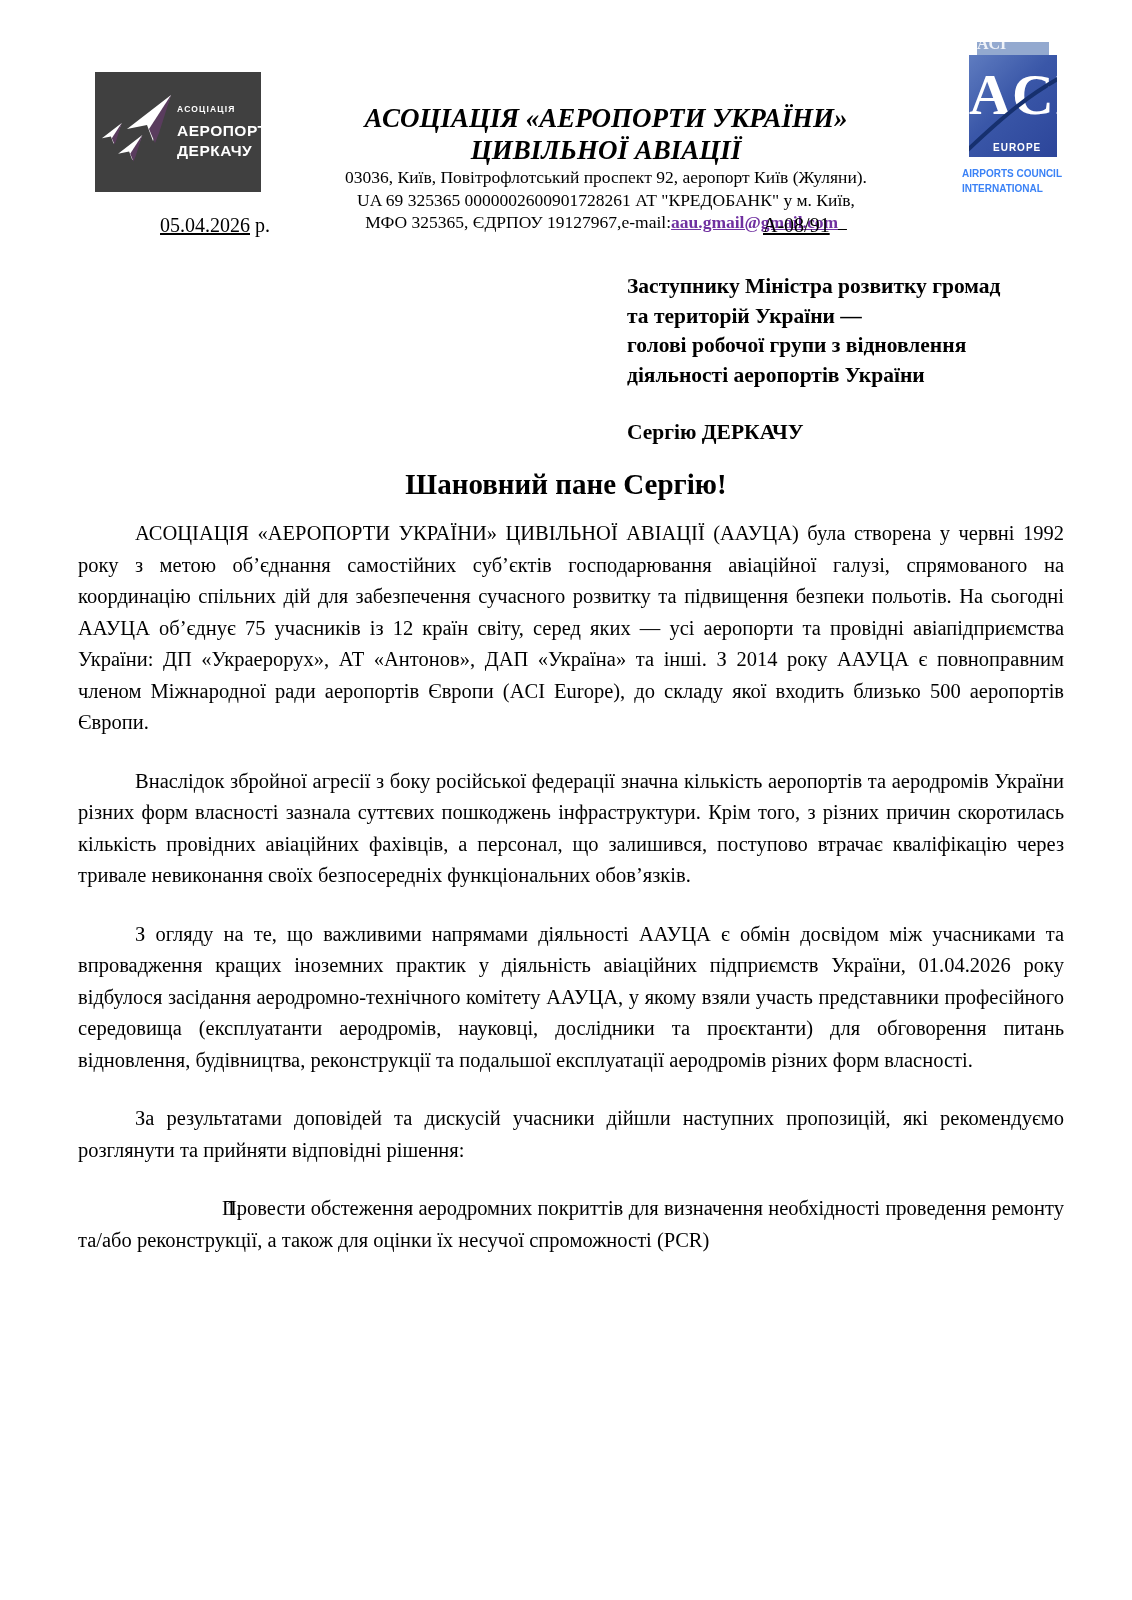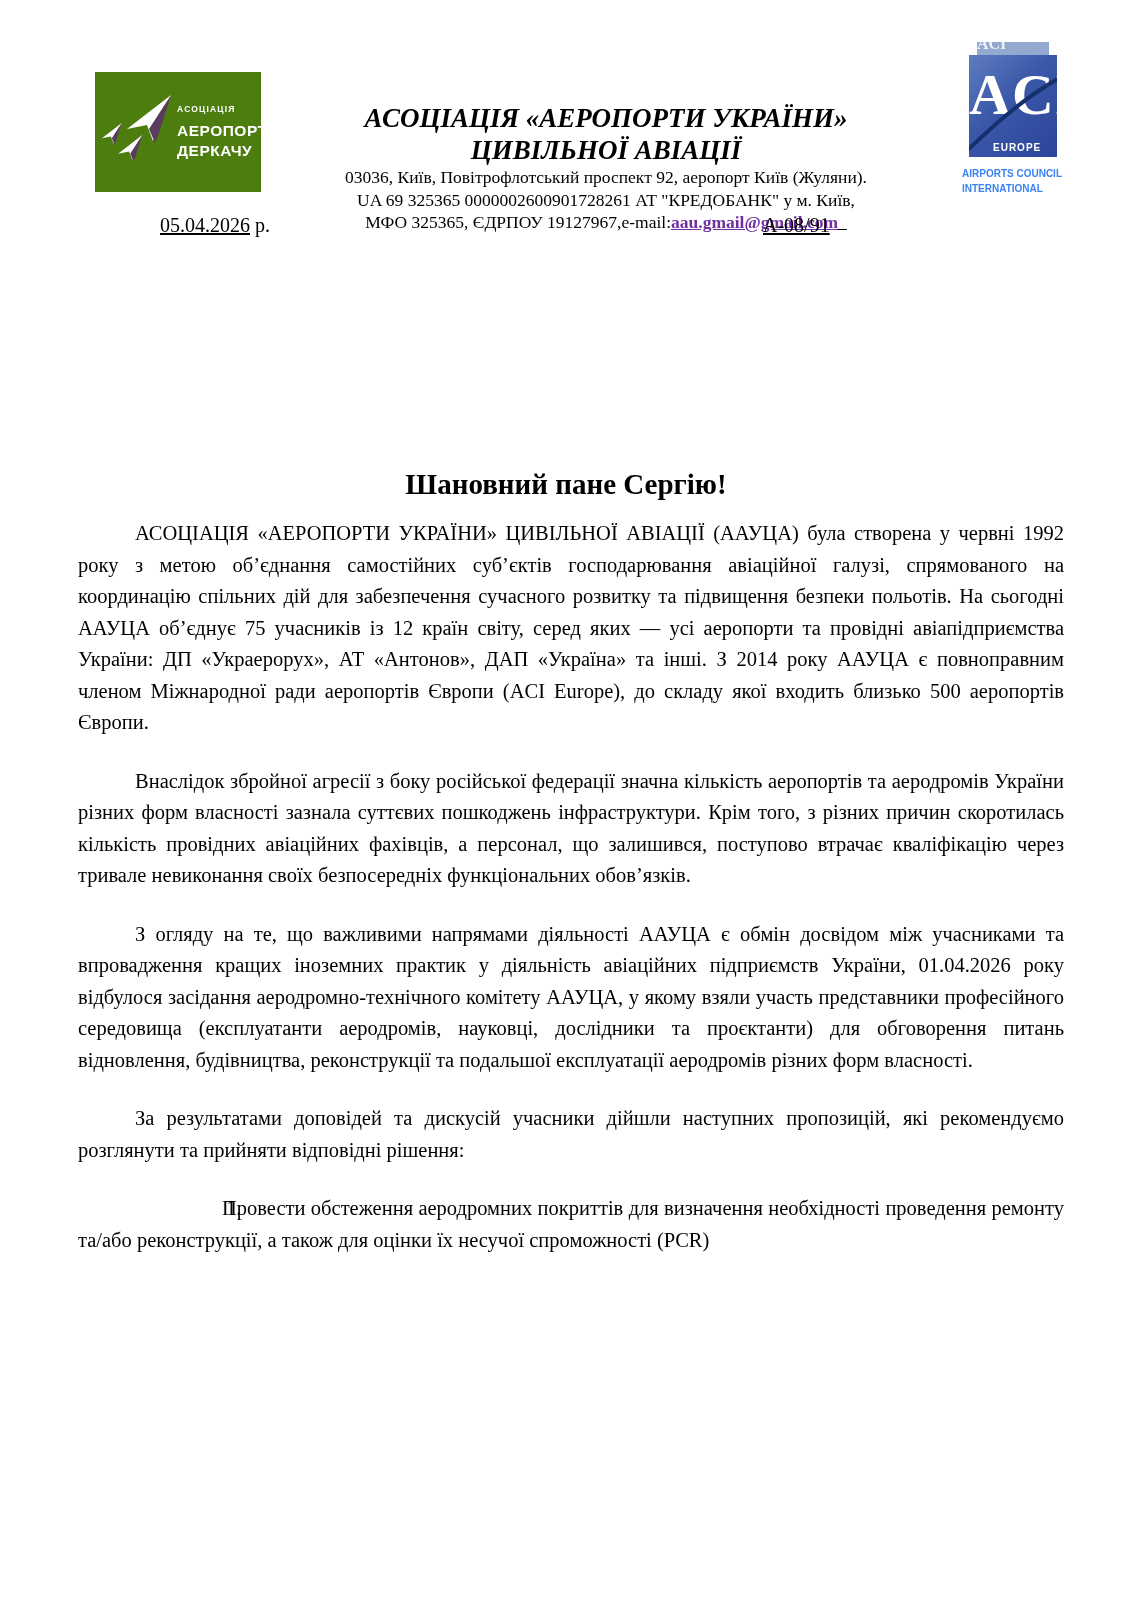"АСОЦІАЦІЯ" .org-logo { background: #4d7c0f -> #404040 }
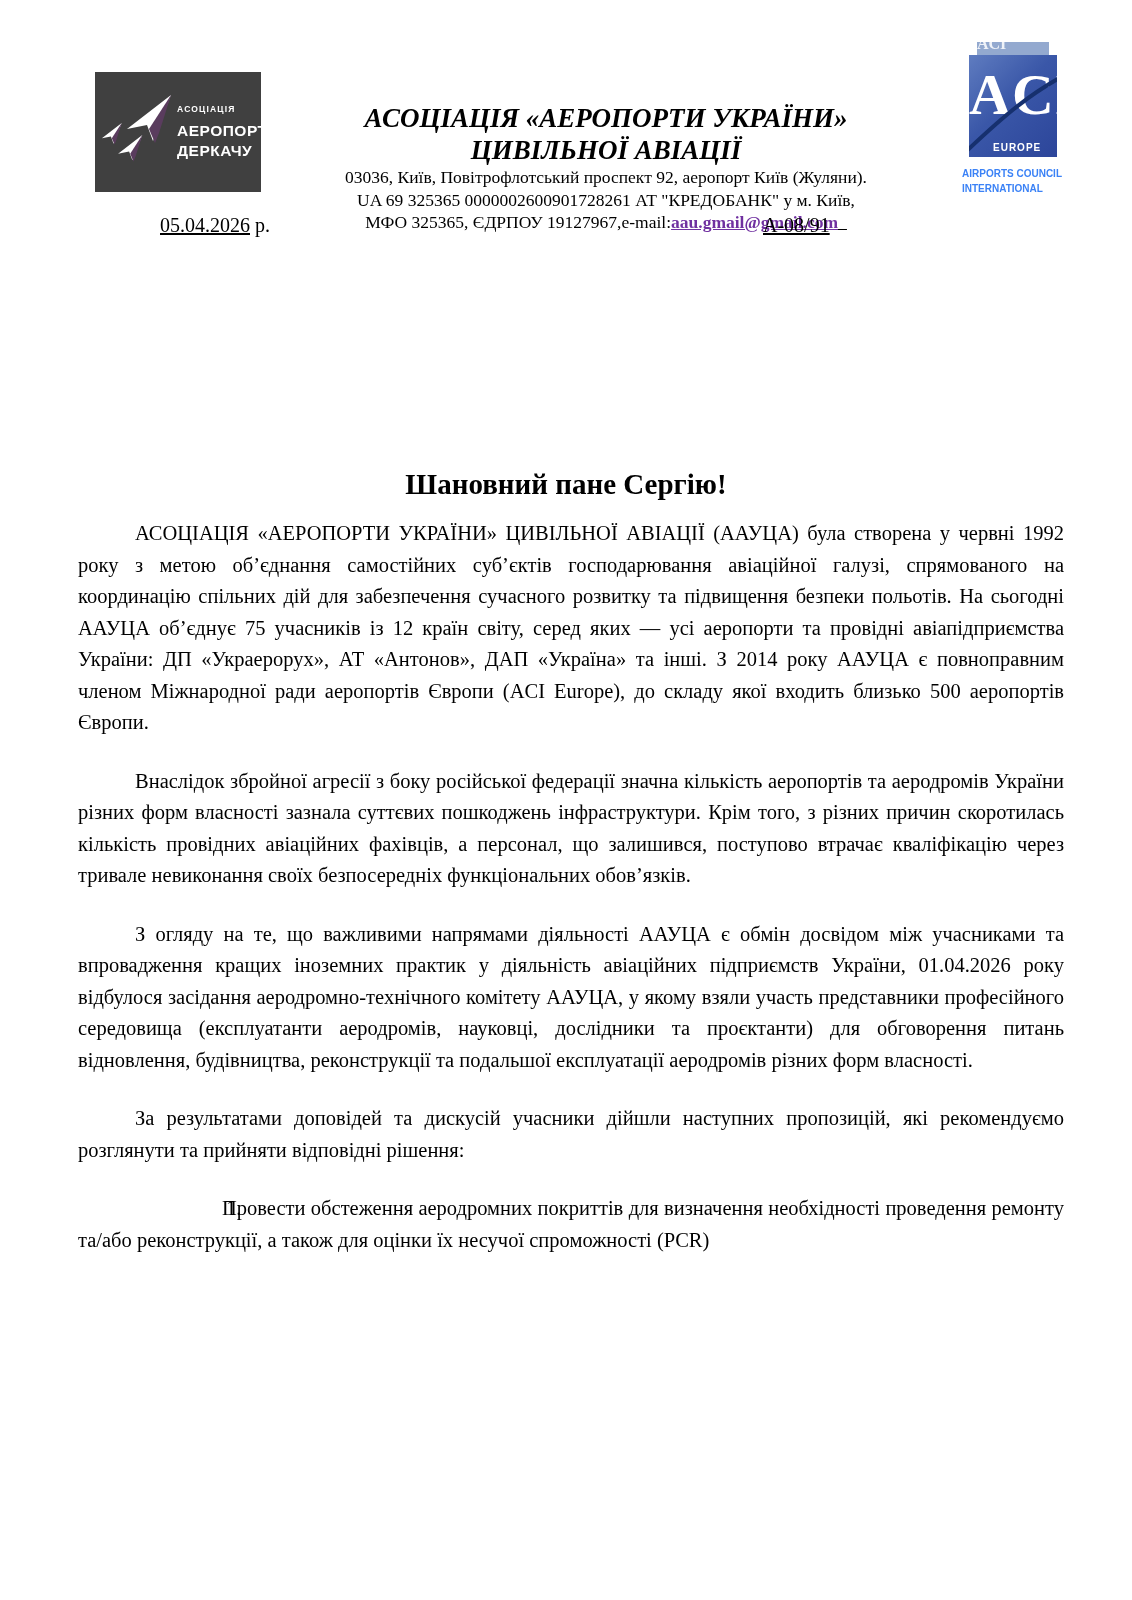"Заступнику Міністра розвитку громад" div.recipient { html: none -> <div> <div>Заступнику Міністра розвитку громад</div> <div>та територій України —</div> <div>голові робочої групи з відновлення</div> <div>діяльності аеропортів України</div> <div>Сергію ДЕРКАЧУ</div> </div> }
